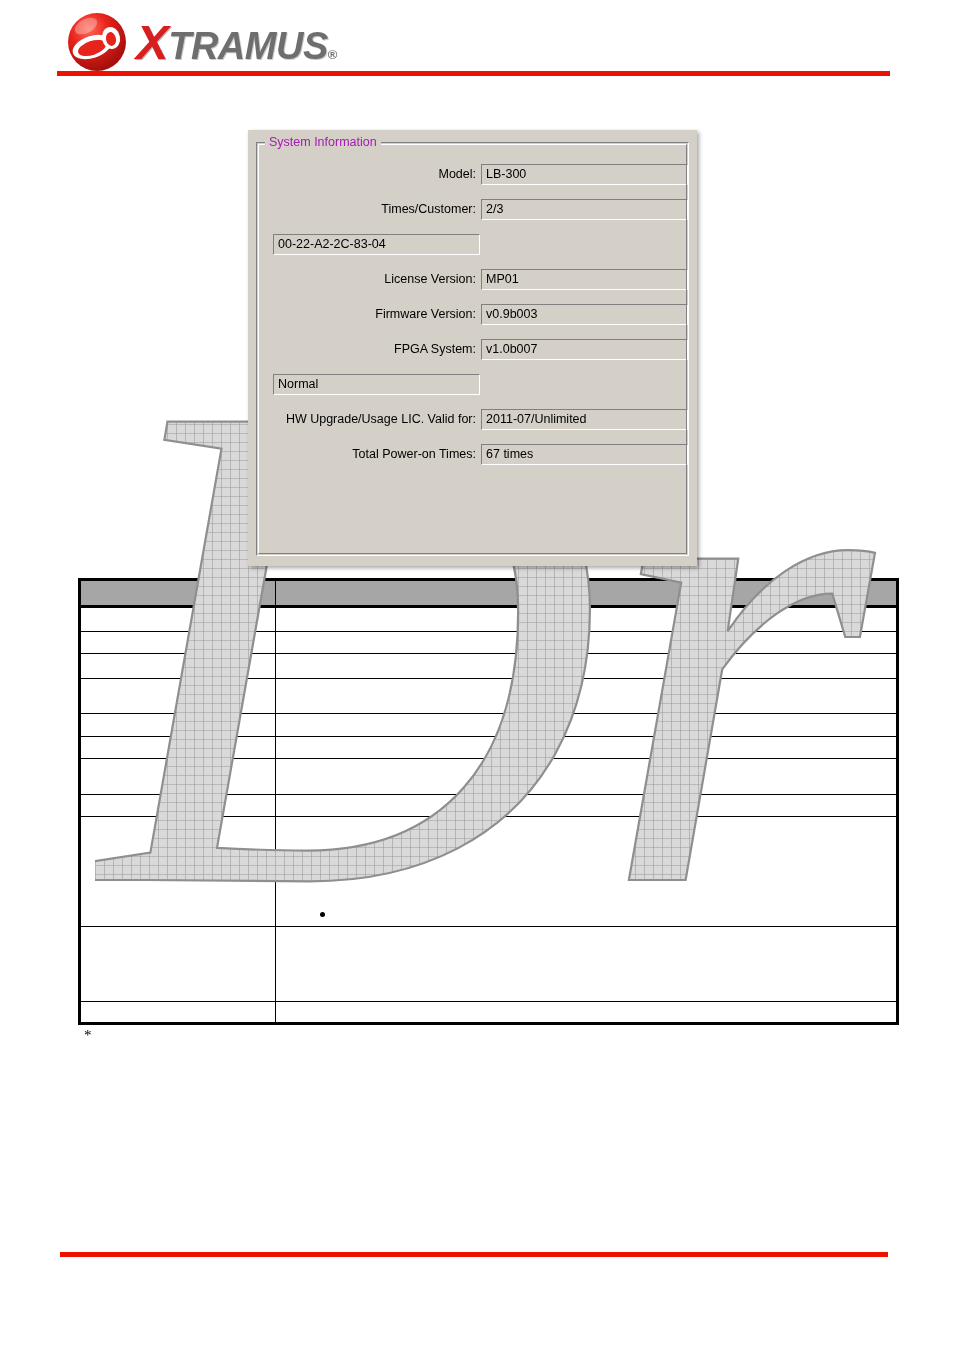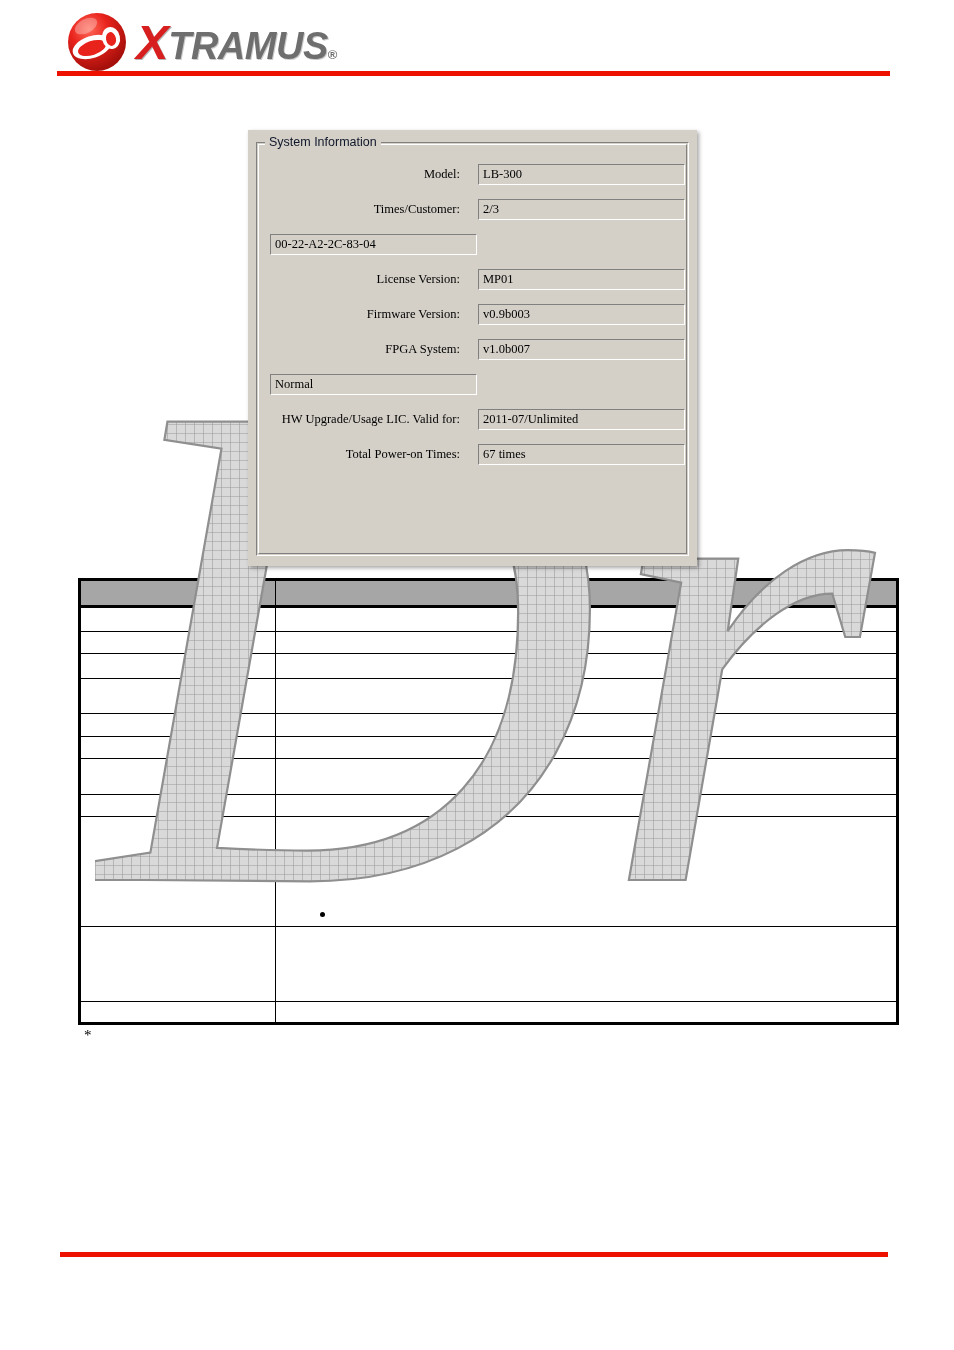"System Information" .groupbox-title { color: #0f172a -> #a21caf }
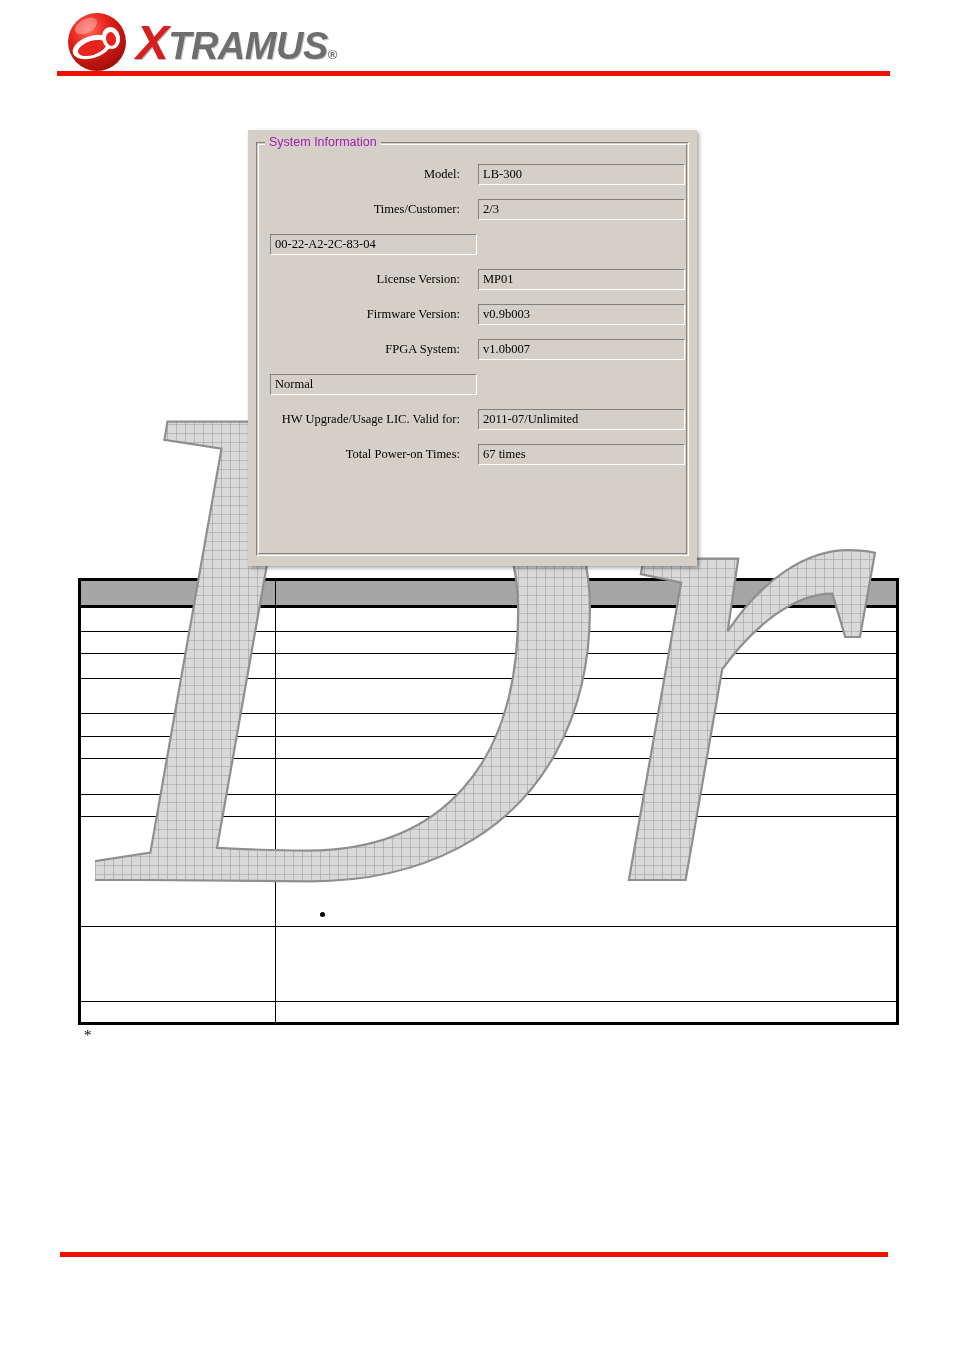"Model:" .field-list { font-family: Liberation Serif, serif -> none; left: 0 -> 16px }
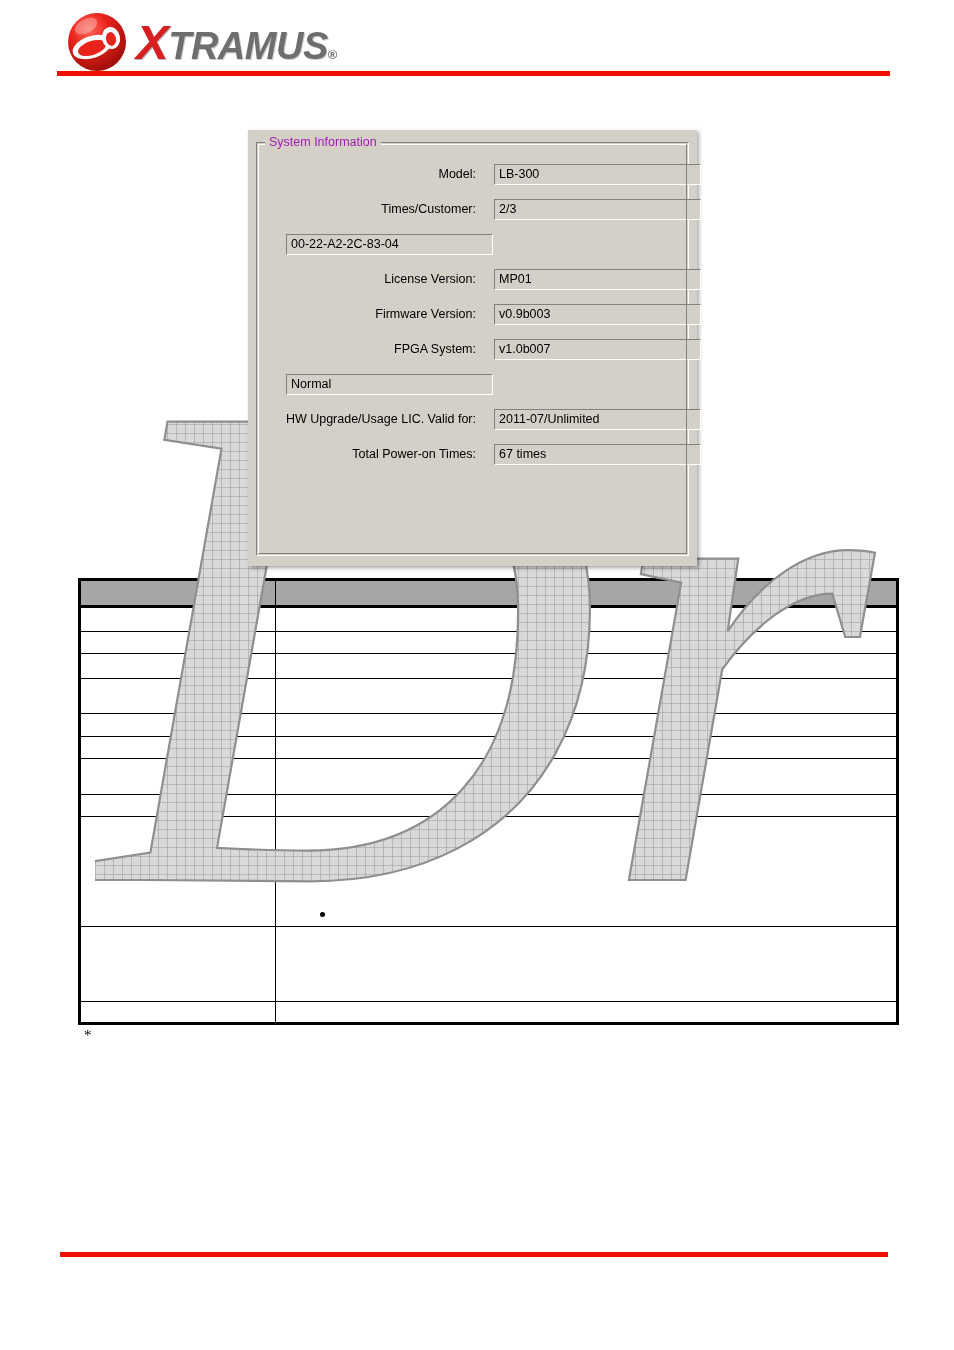"LB-300" .field-input { margin-left: 13px -> none }
